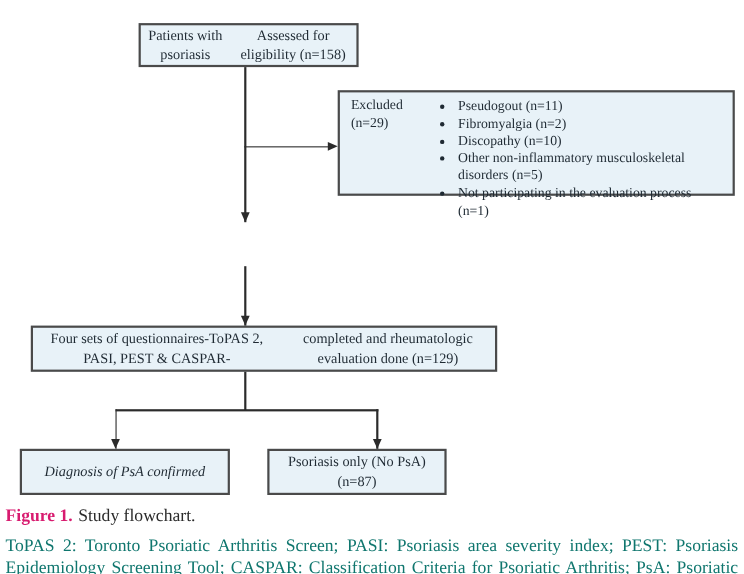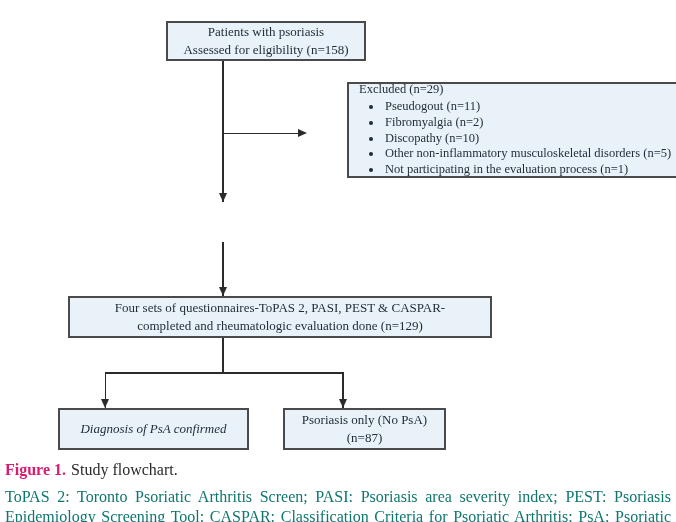"Patients with psoriasis" .box { flex-direction: column -> row; margin-left: 40px -> none }
